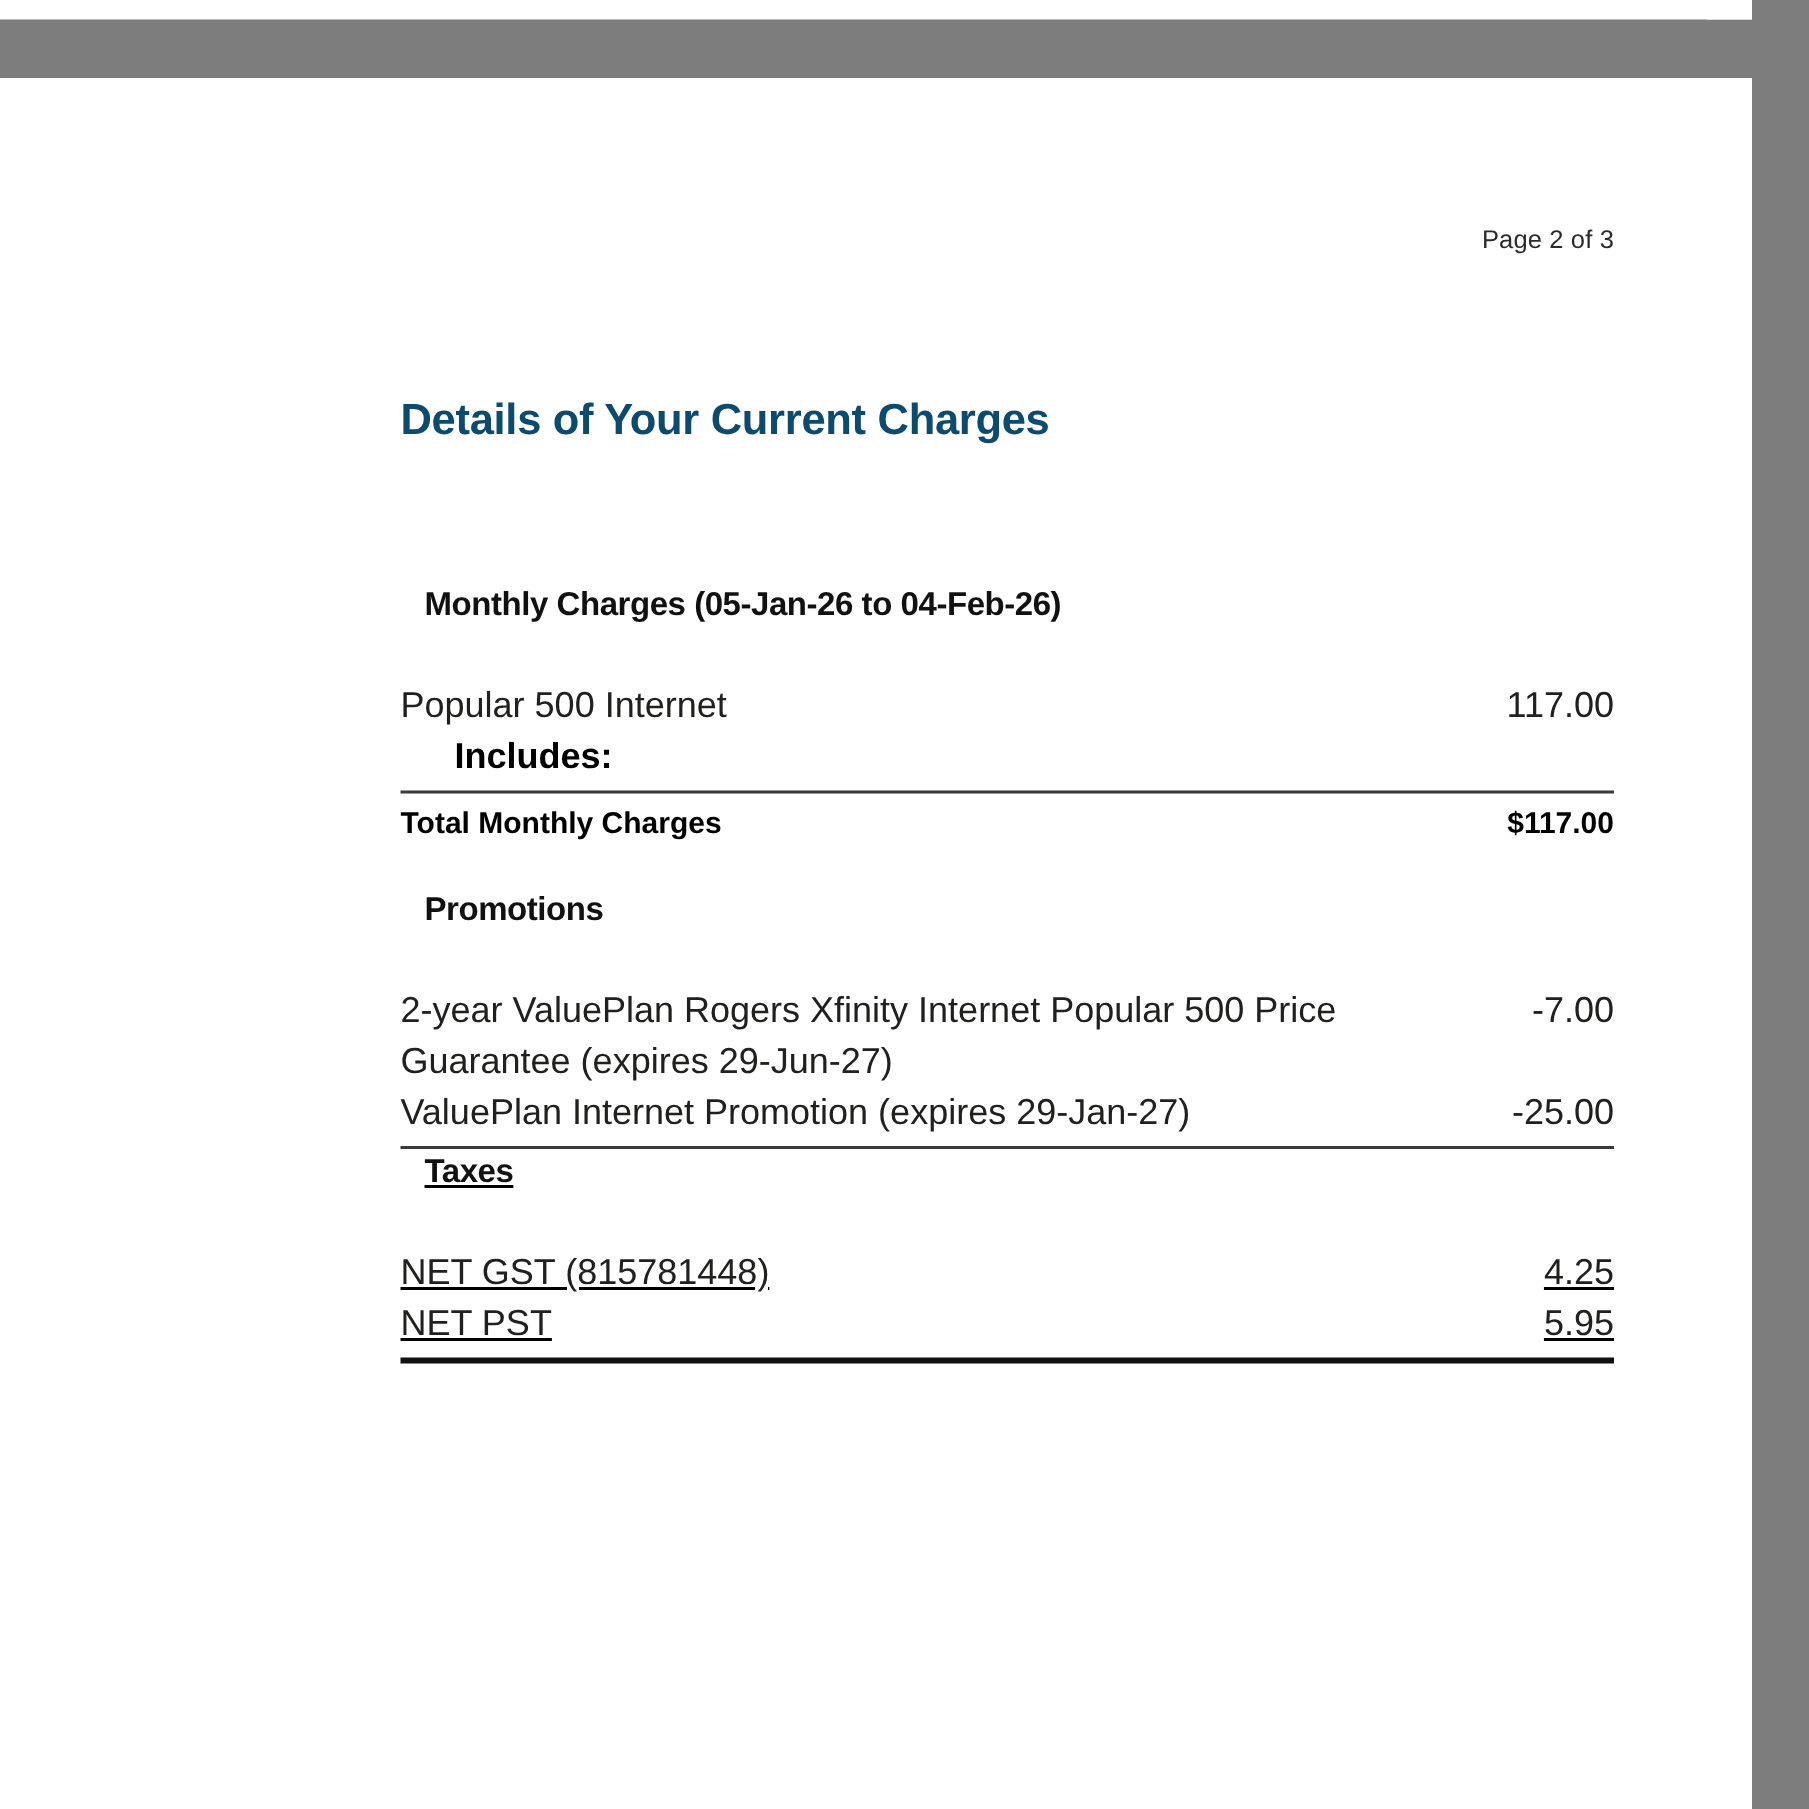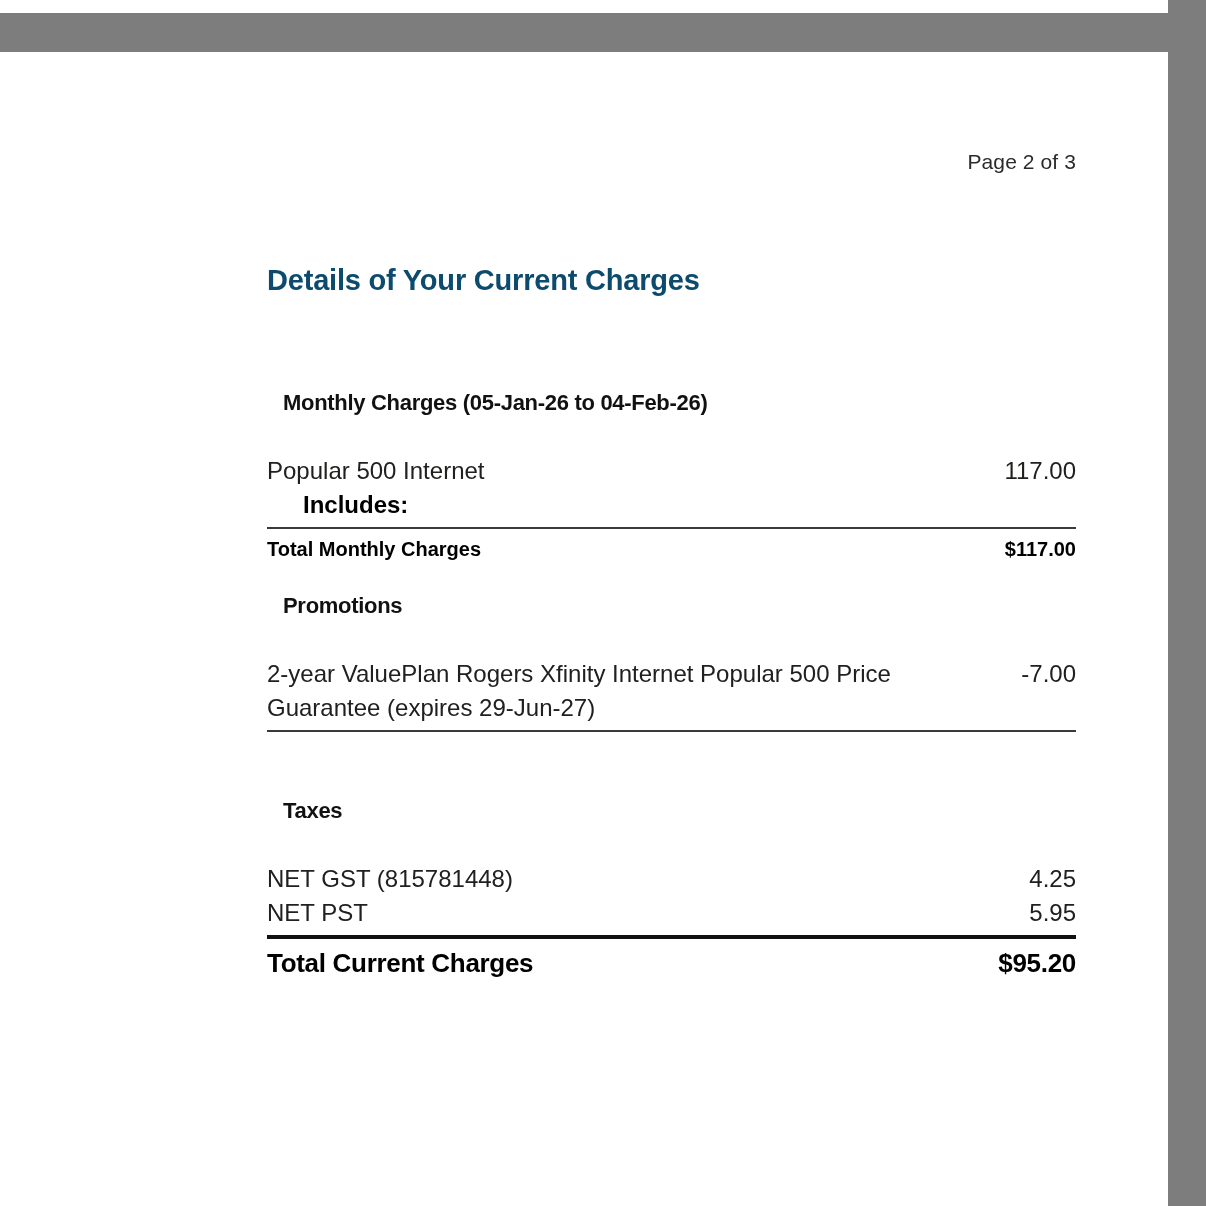"Page 2 of 3" .page-number { font-size: 21px -> 17px }
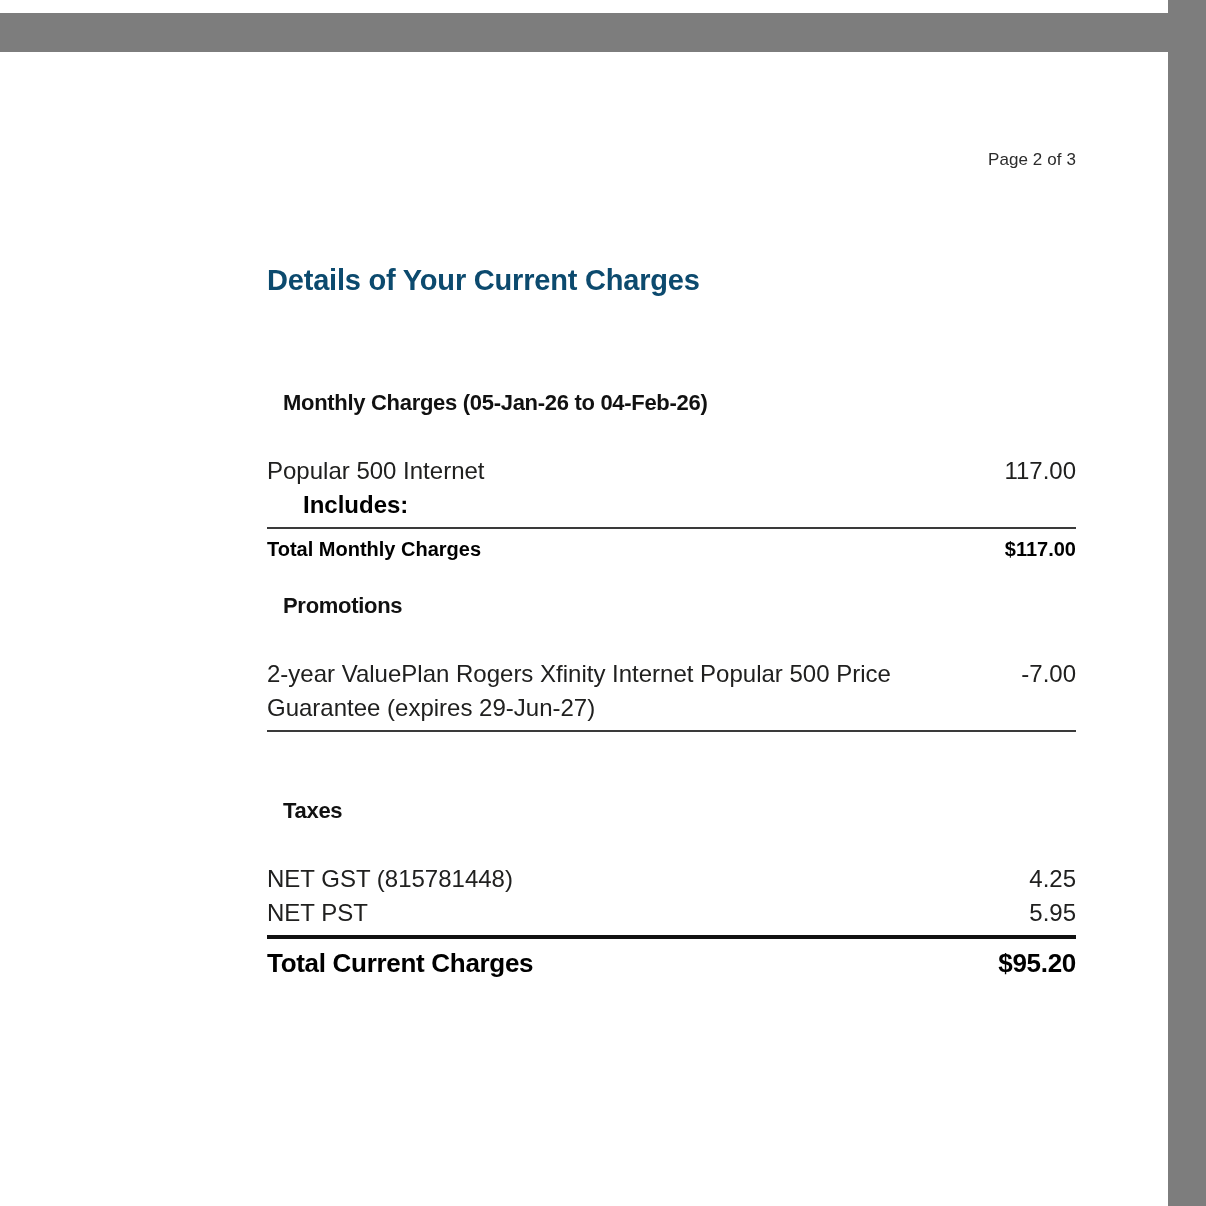"ValuePlan Internet Promotion (expires" div.row { html: none -> <div> <span>ValuePlan Internet Promotion (expires 29-Jan-27)</span> <span>-25.00</span> </div> }
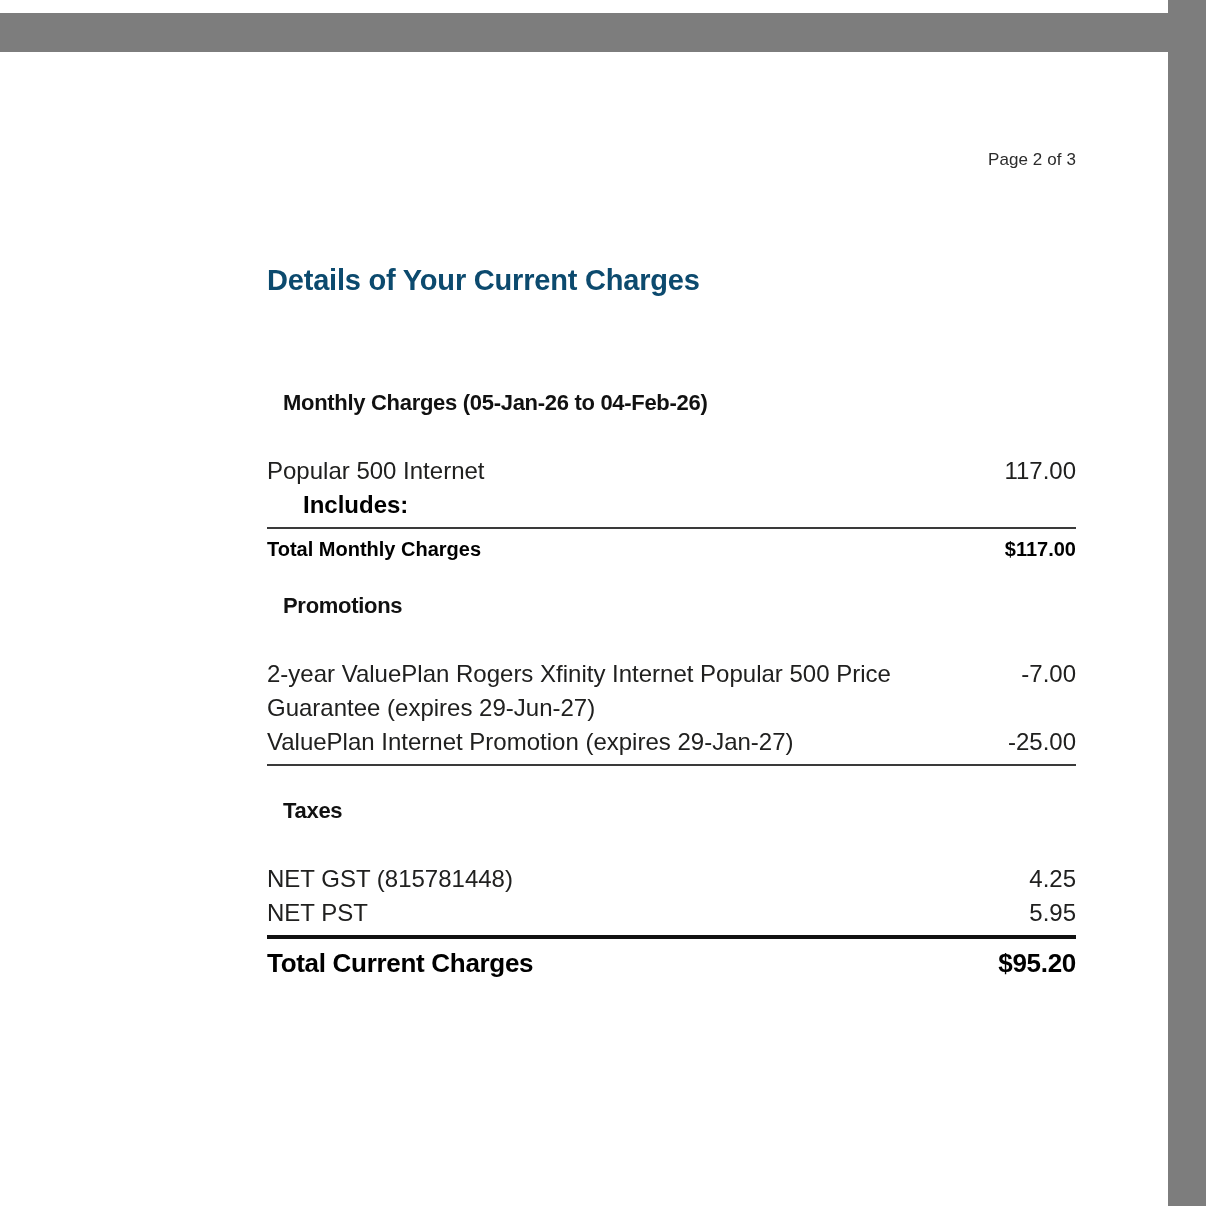"Taxes" #taxes-block { text-decoration: none -> underline; top: 730px -> 700px }
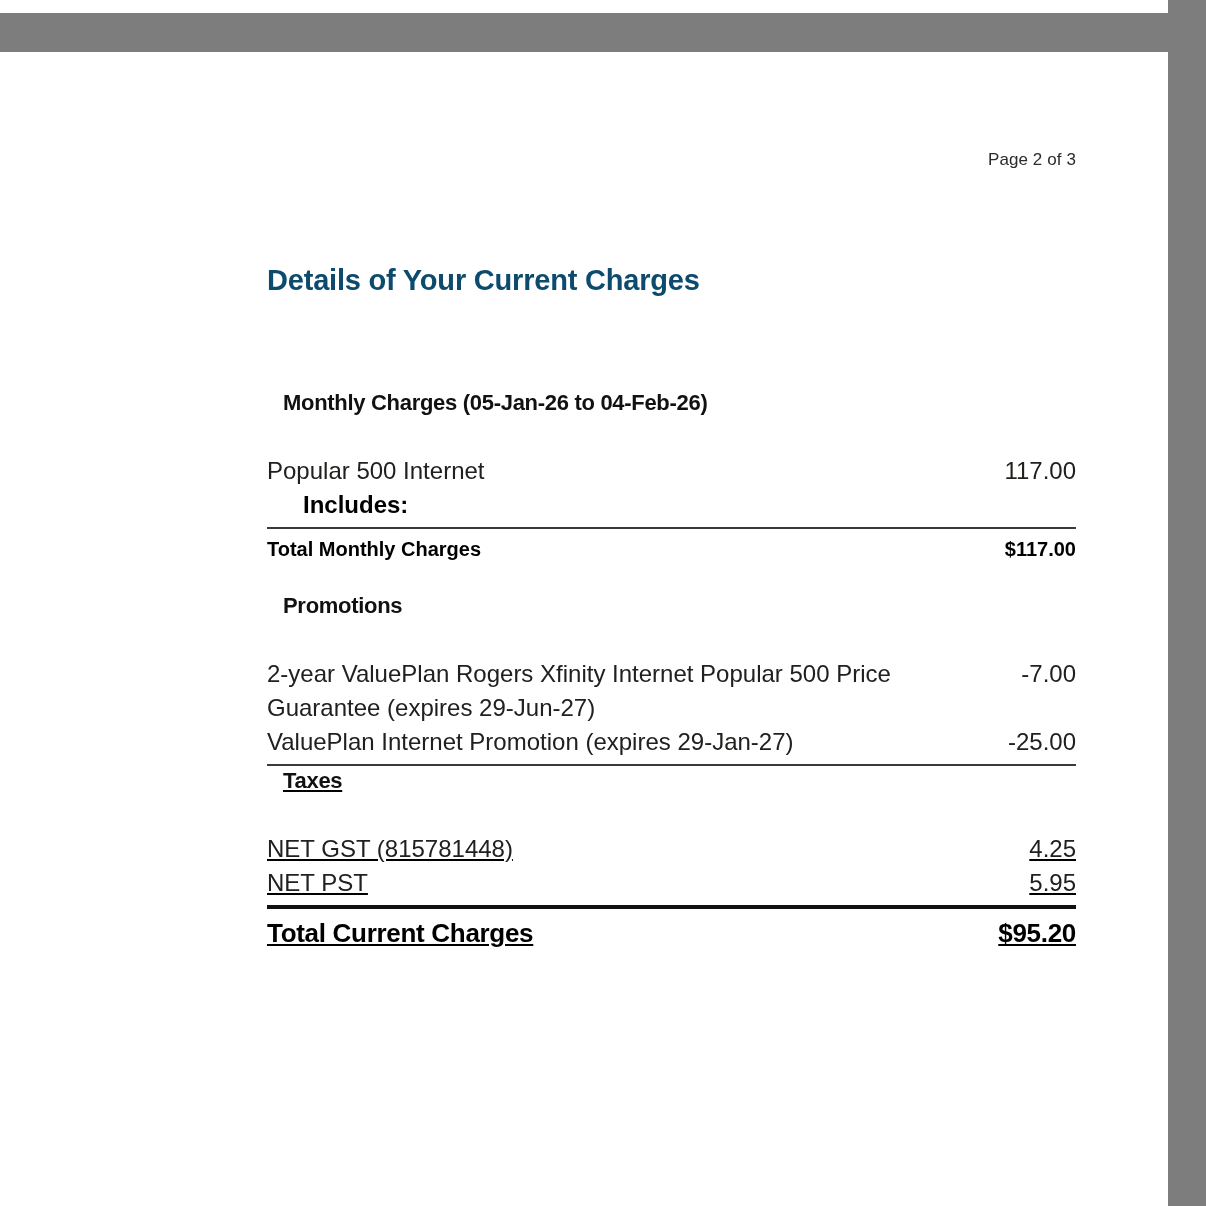"Total Current Charges" div.row { html: <div> <span>Total Current Charges</span> <span>$95.20</span> </div> -> none }
